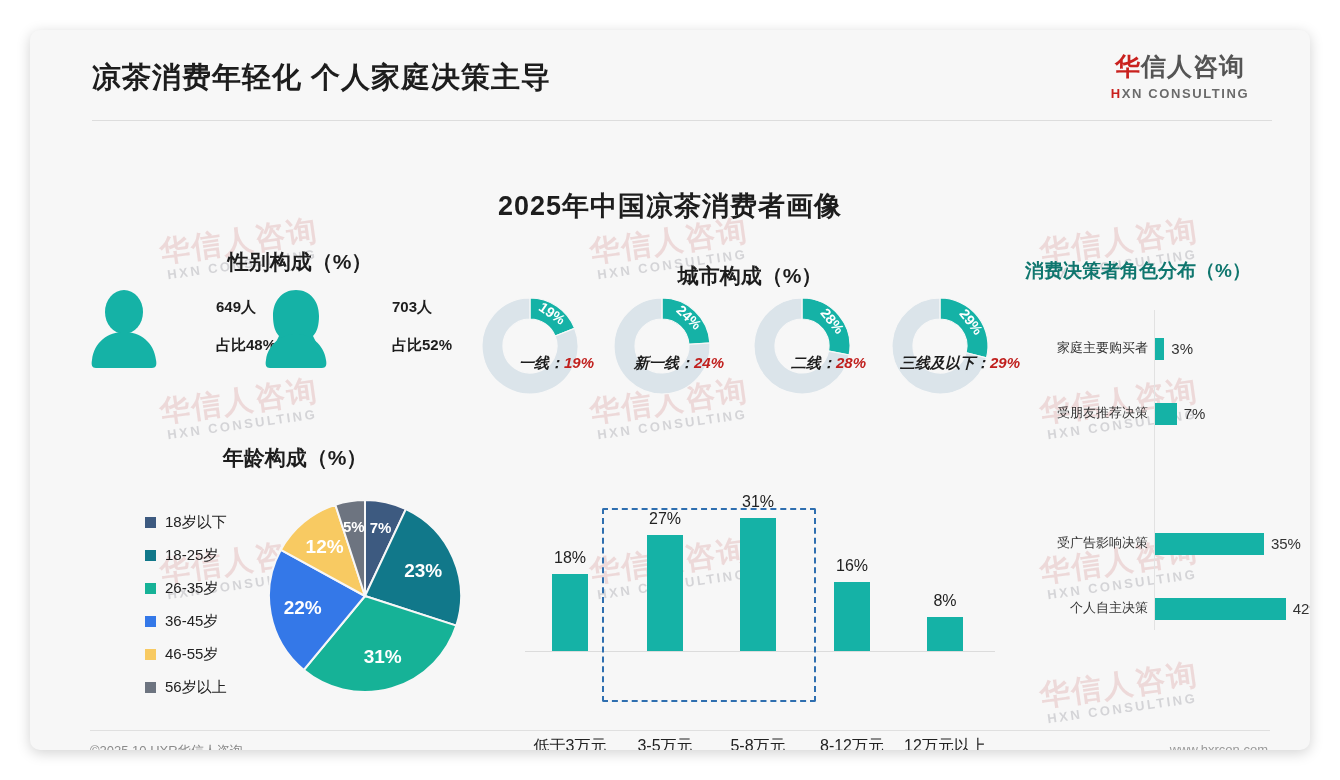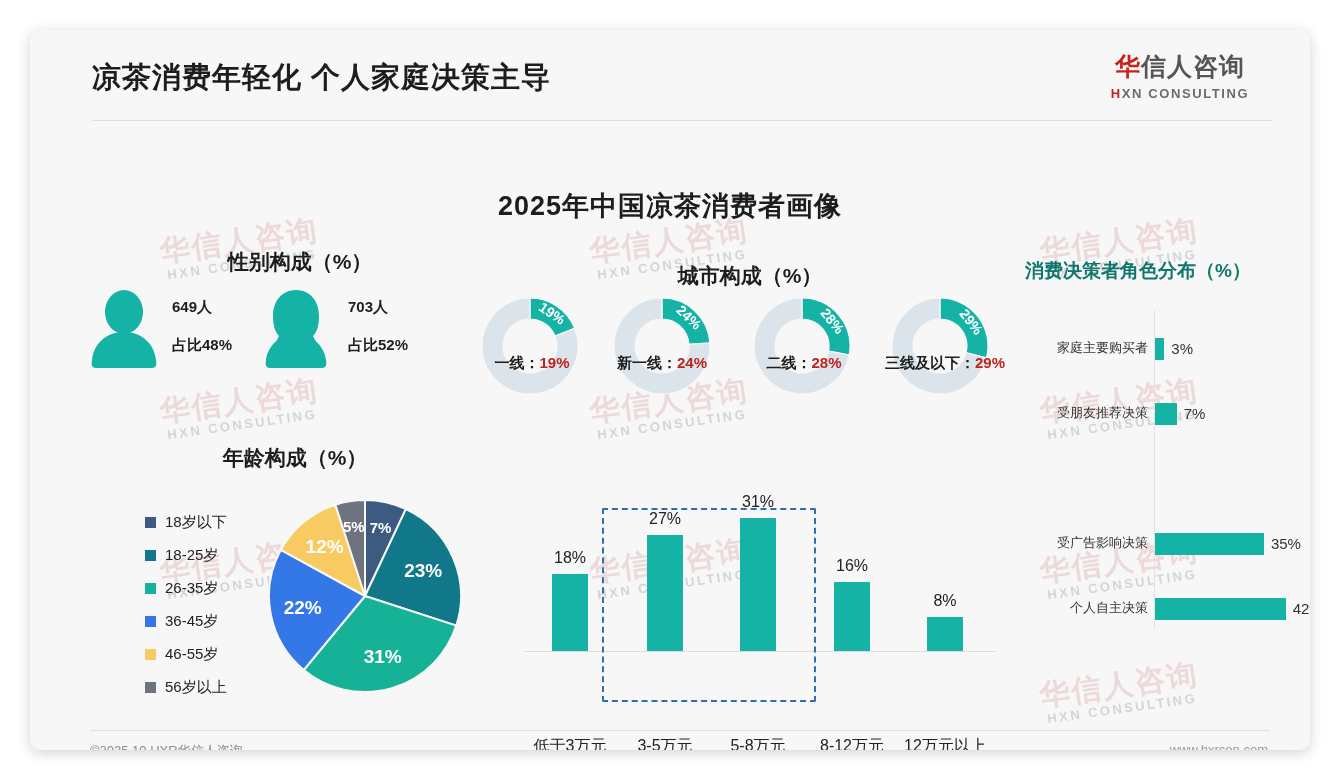"649人" .person-stats { margin-left: none -> 44px }
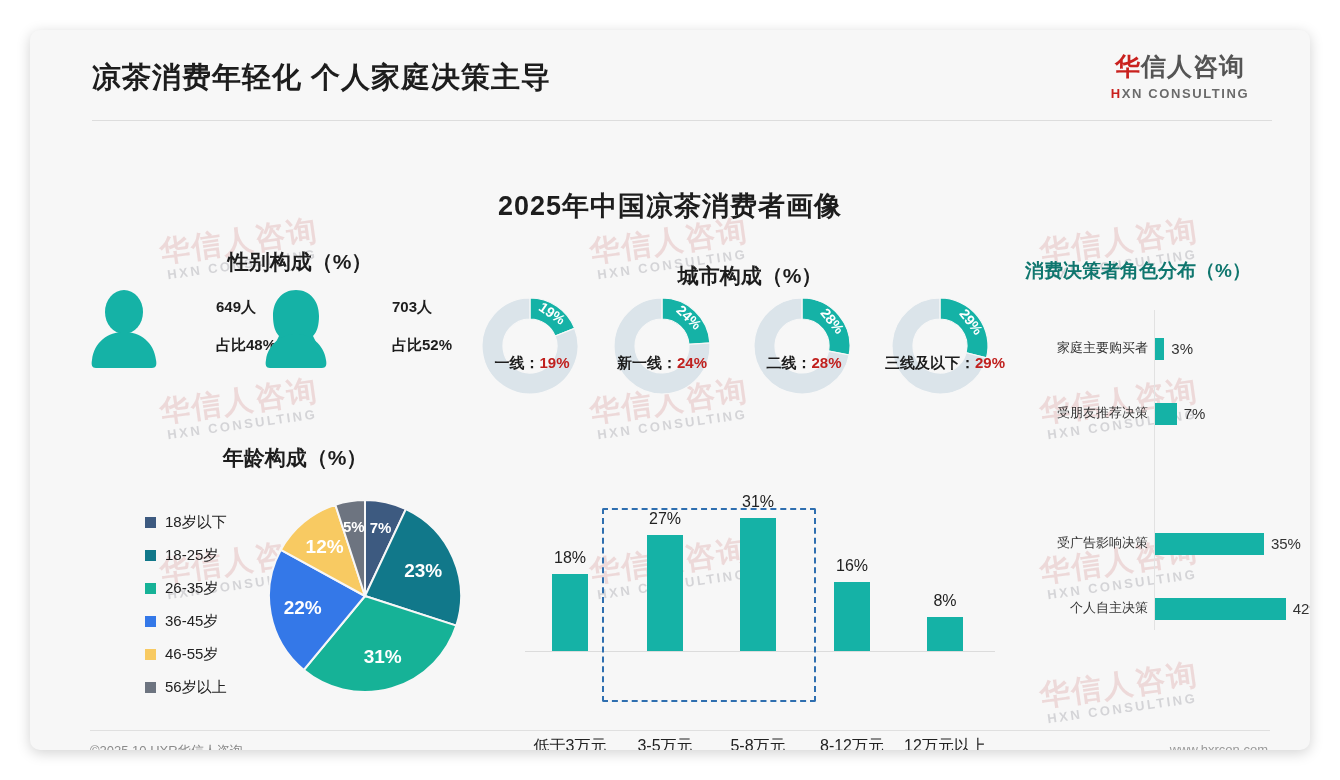"一线：19%" .donut-caption { font-style: none -> italic; text-align: center -> right }
